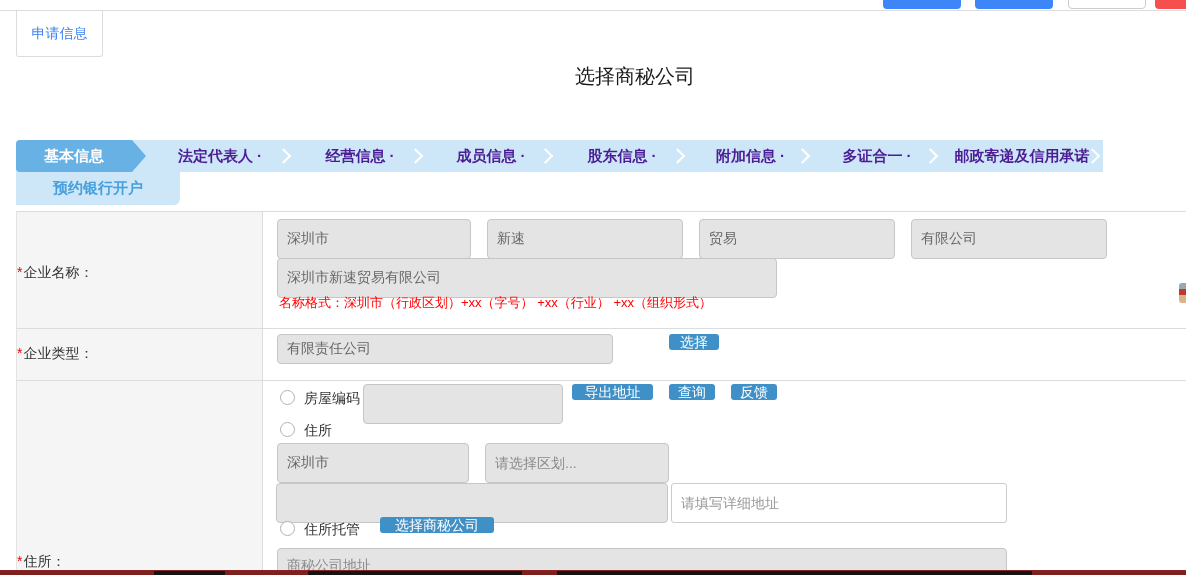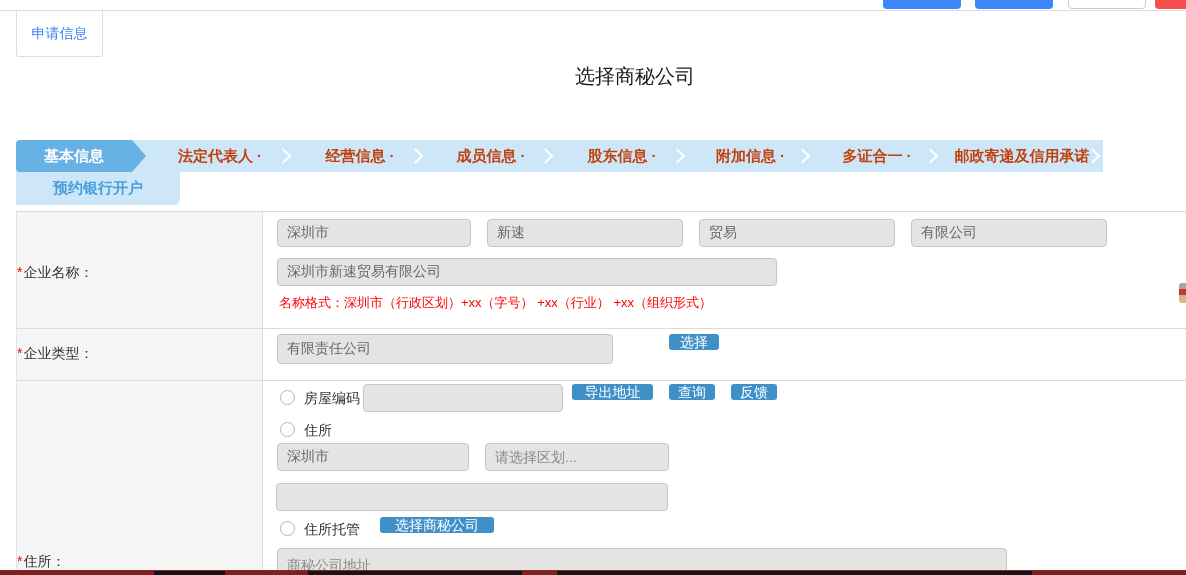"法定代表人 ·" .seg { color: #c2410c -> #4c1d95 }
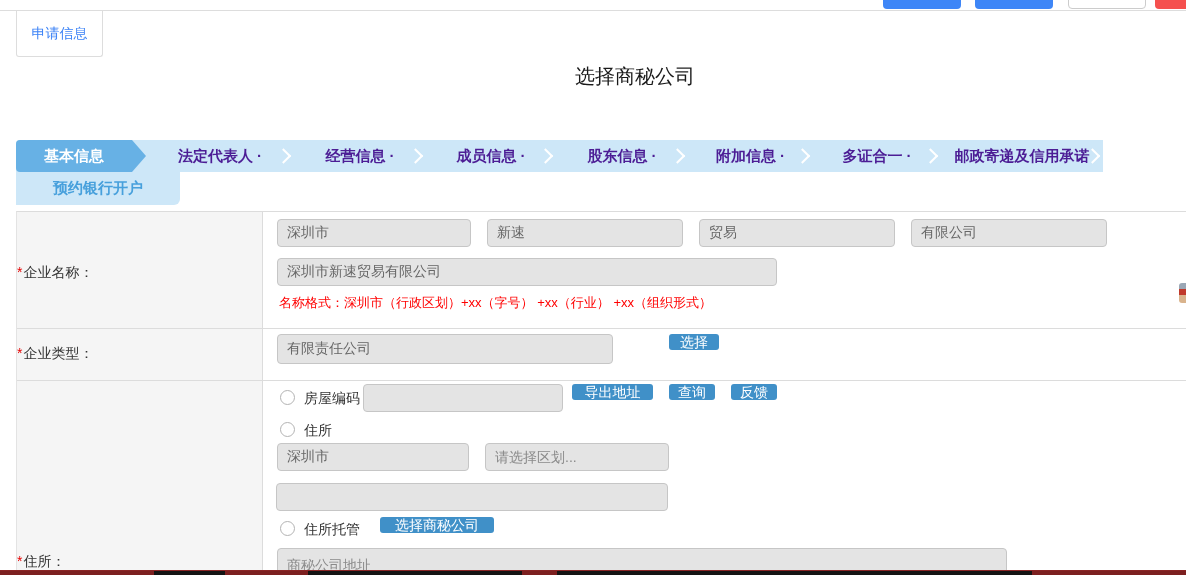"深圳市" .inp { height: 28px -> 40px }
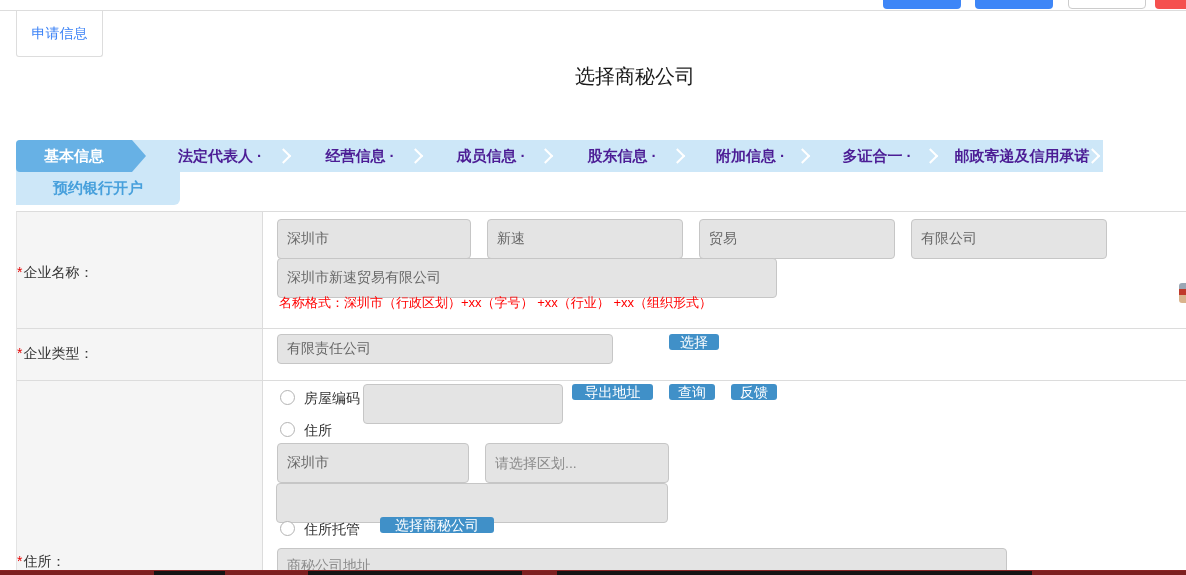"请填写详细地址" input.inp { html: none -> <input> }
